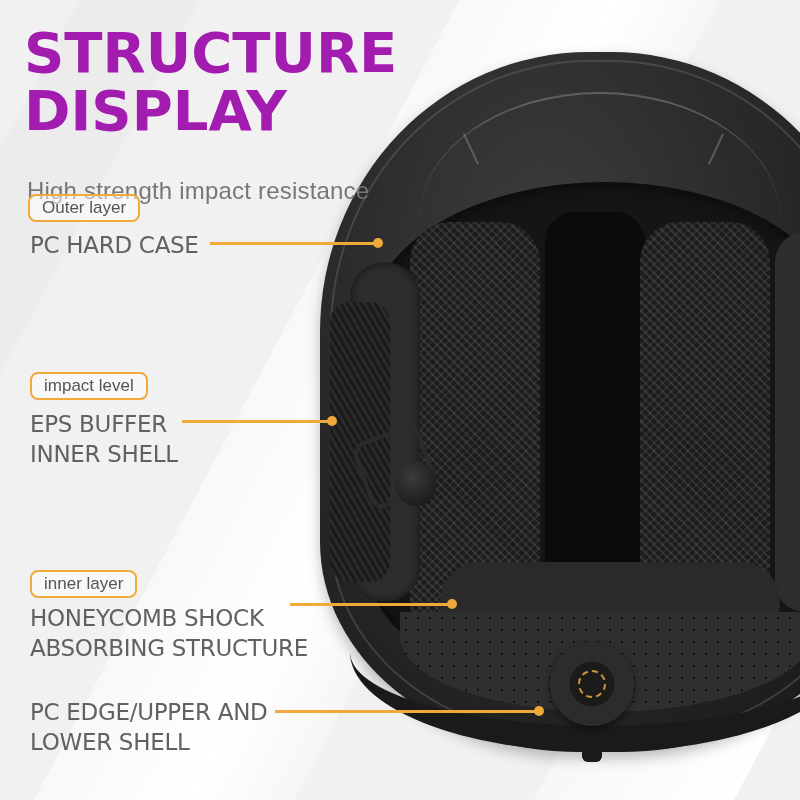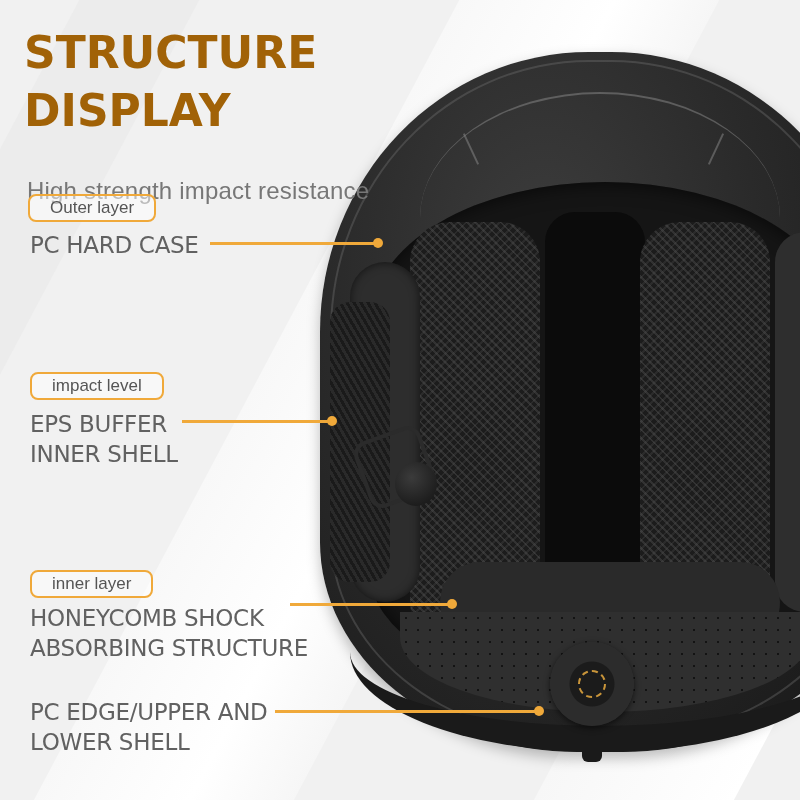"STRUCTURE" .title { color: #a16207 -> #a21caf; font-size: 44px -> 56px }
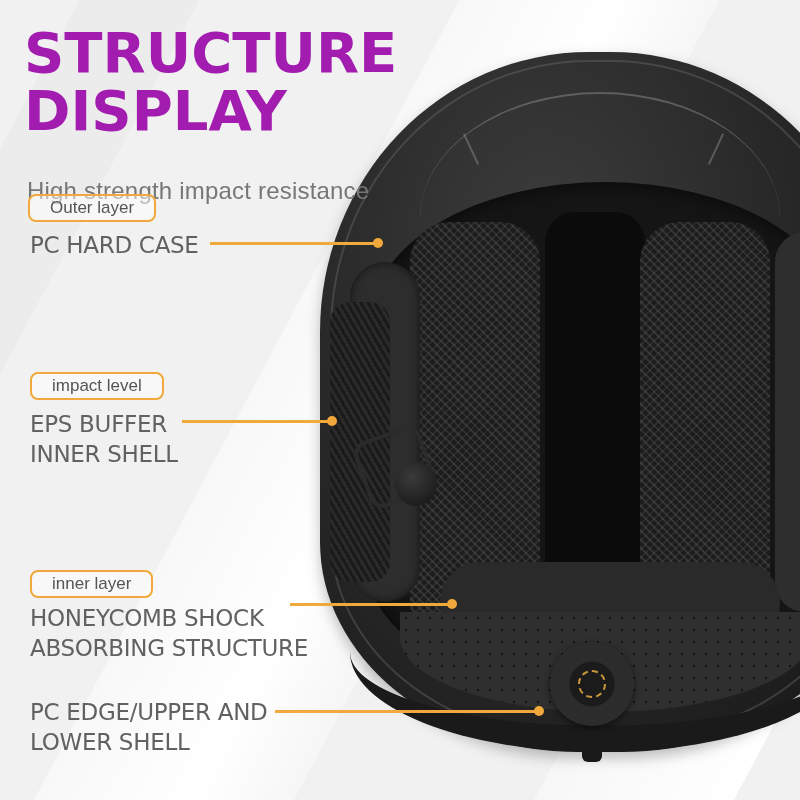"Outer layer" .tag { padding: 0 20px -> 0 12px }
